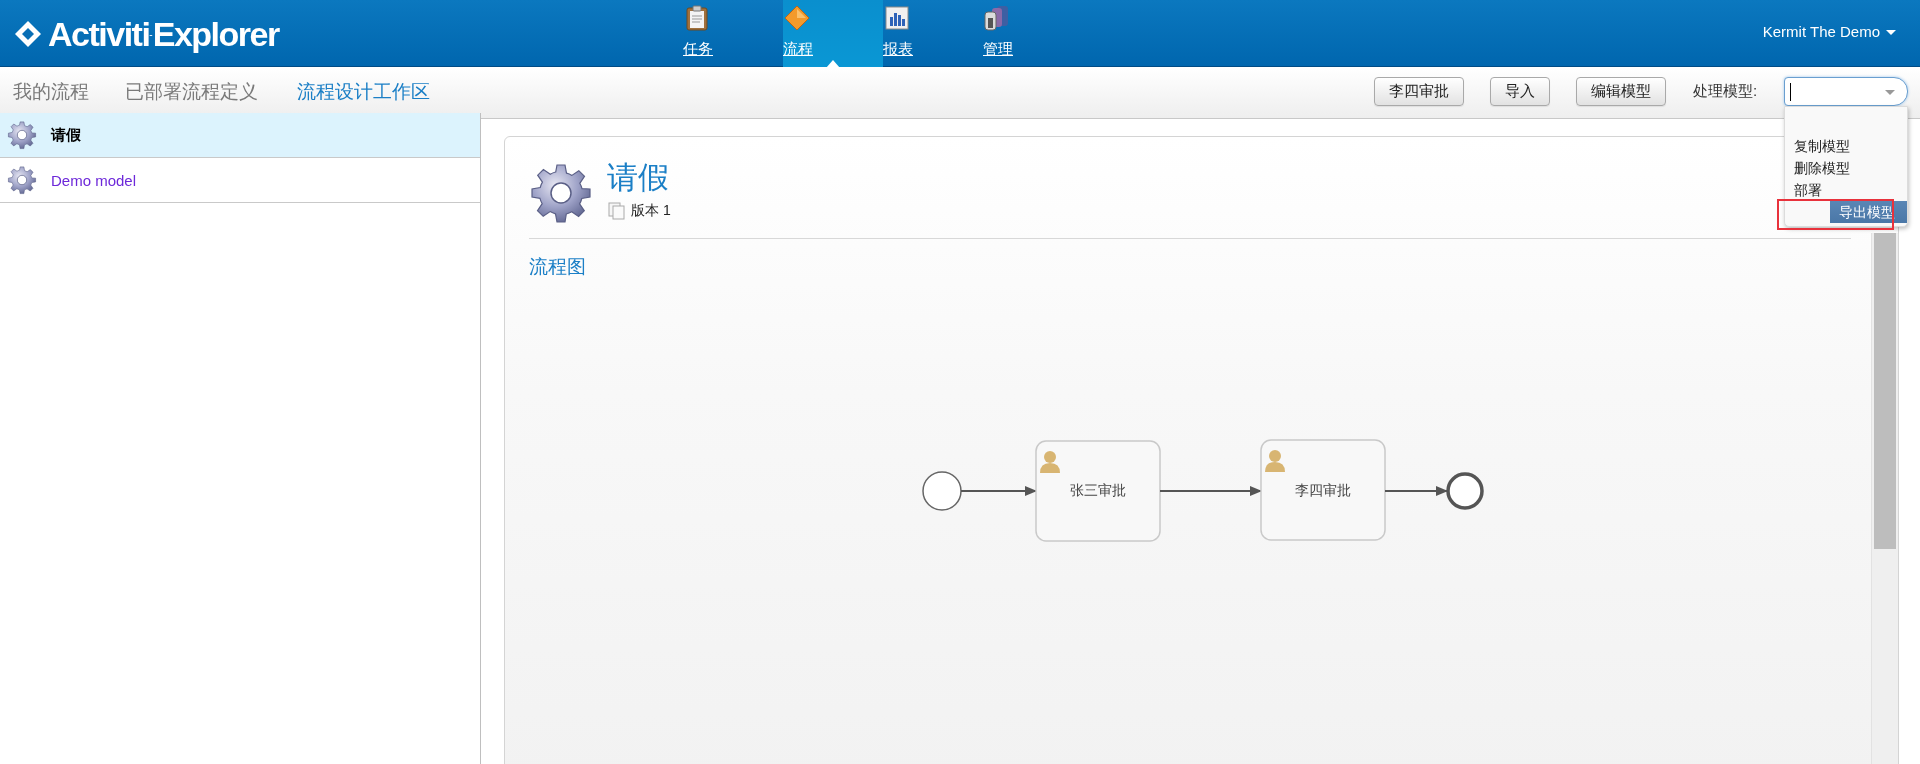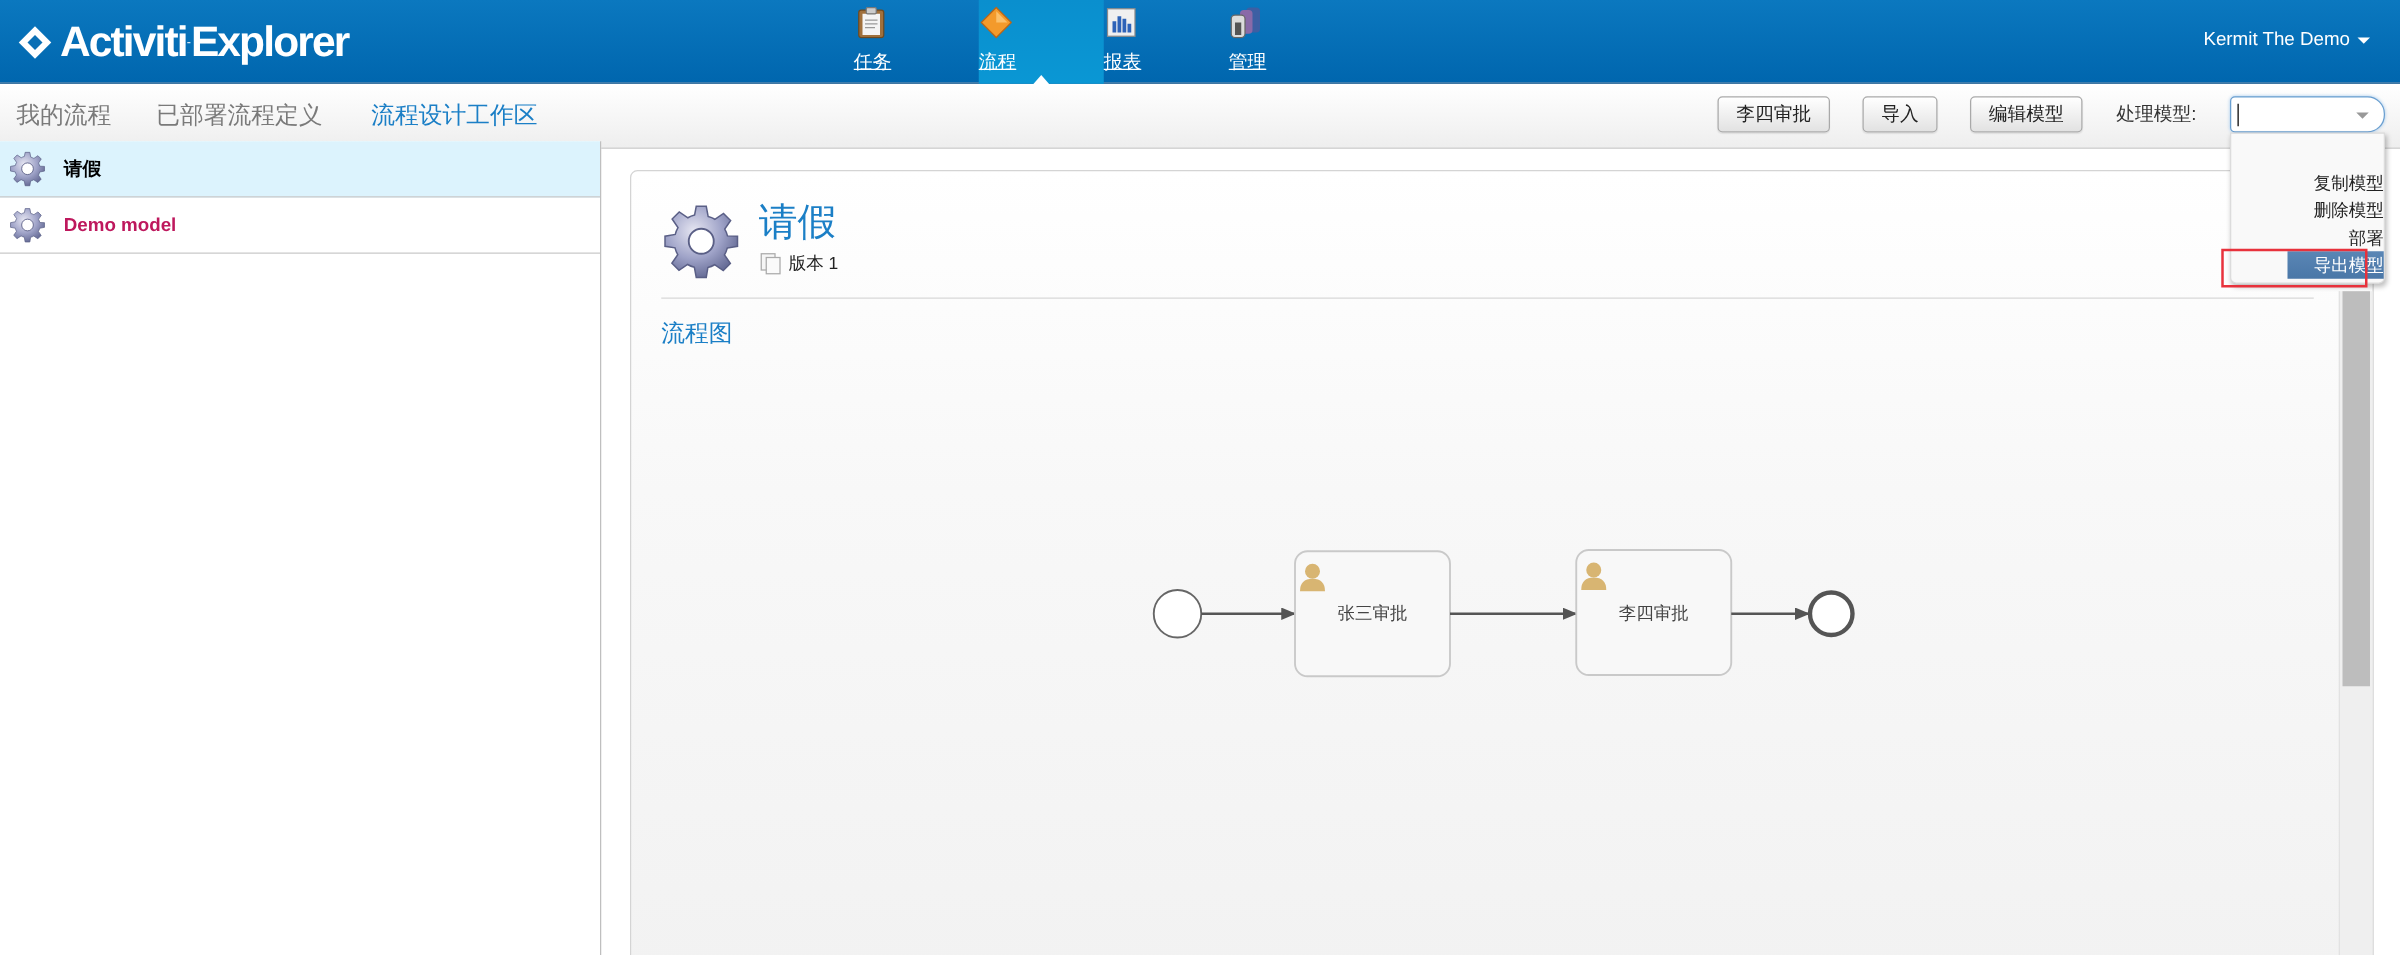"复制模型" .dropdown { text-align: right -> none }
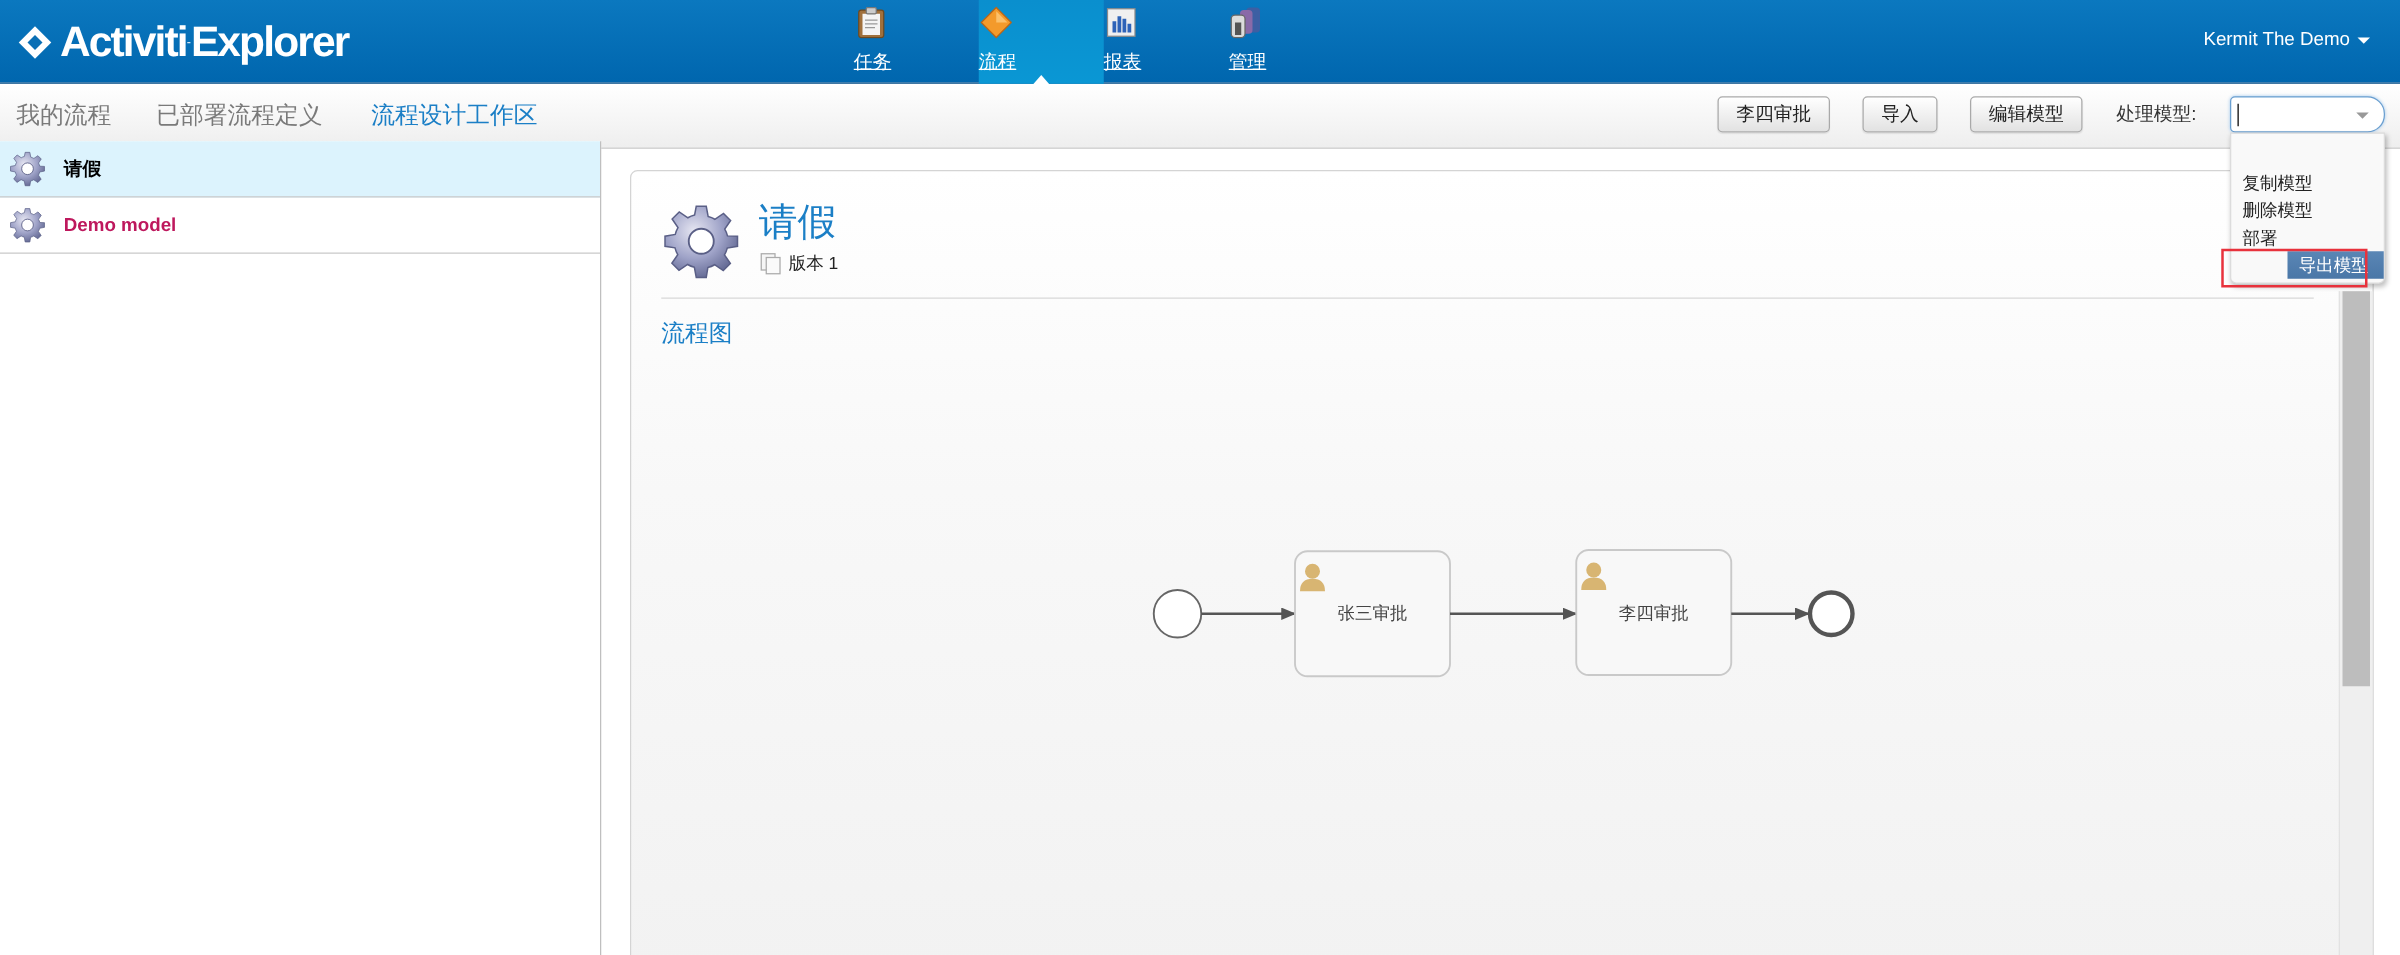"Demo model" .side-row .s-label { color: #be185d -> #6d28d9; font-weight: bold -> none }
